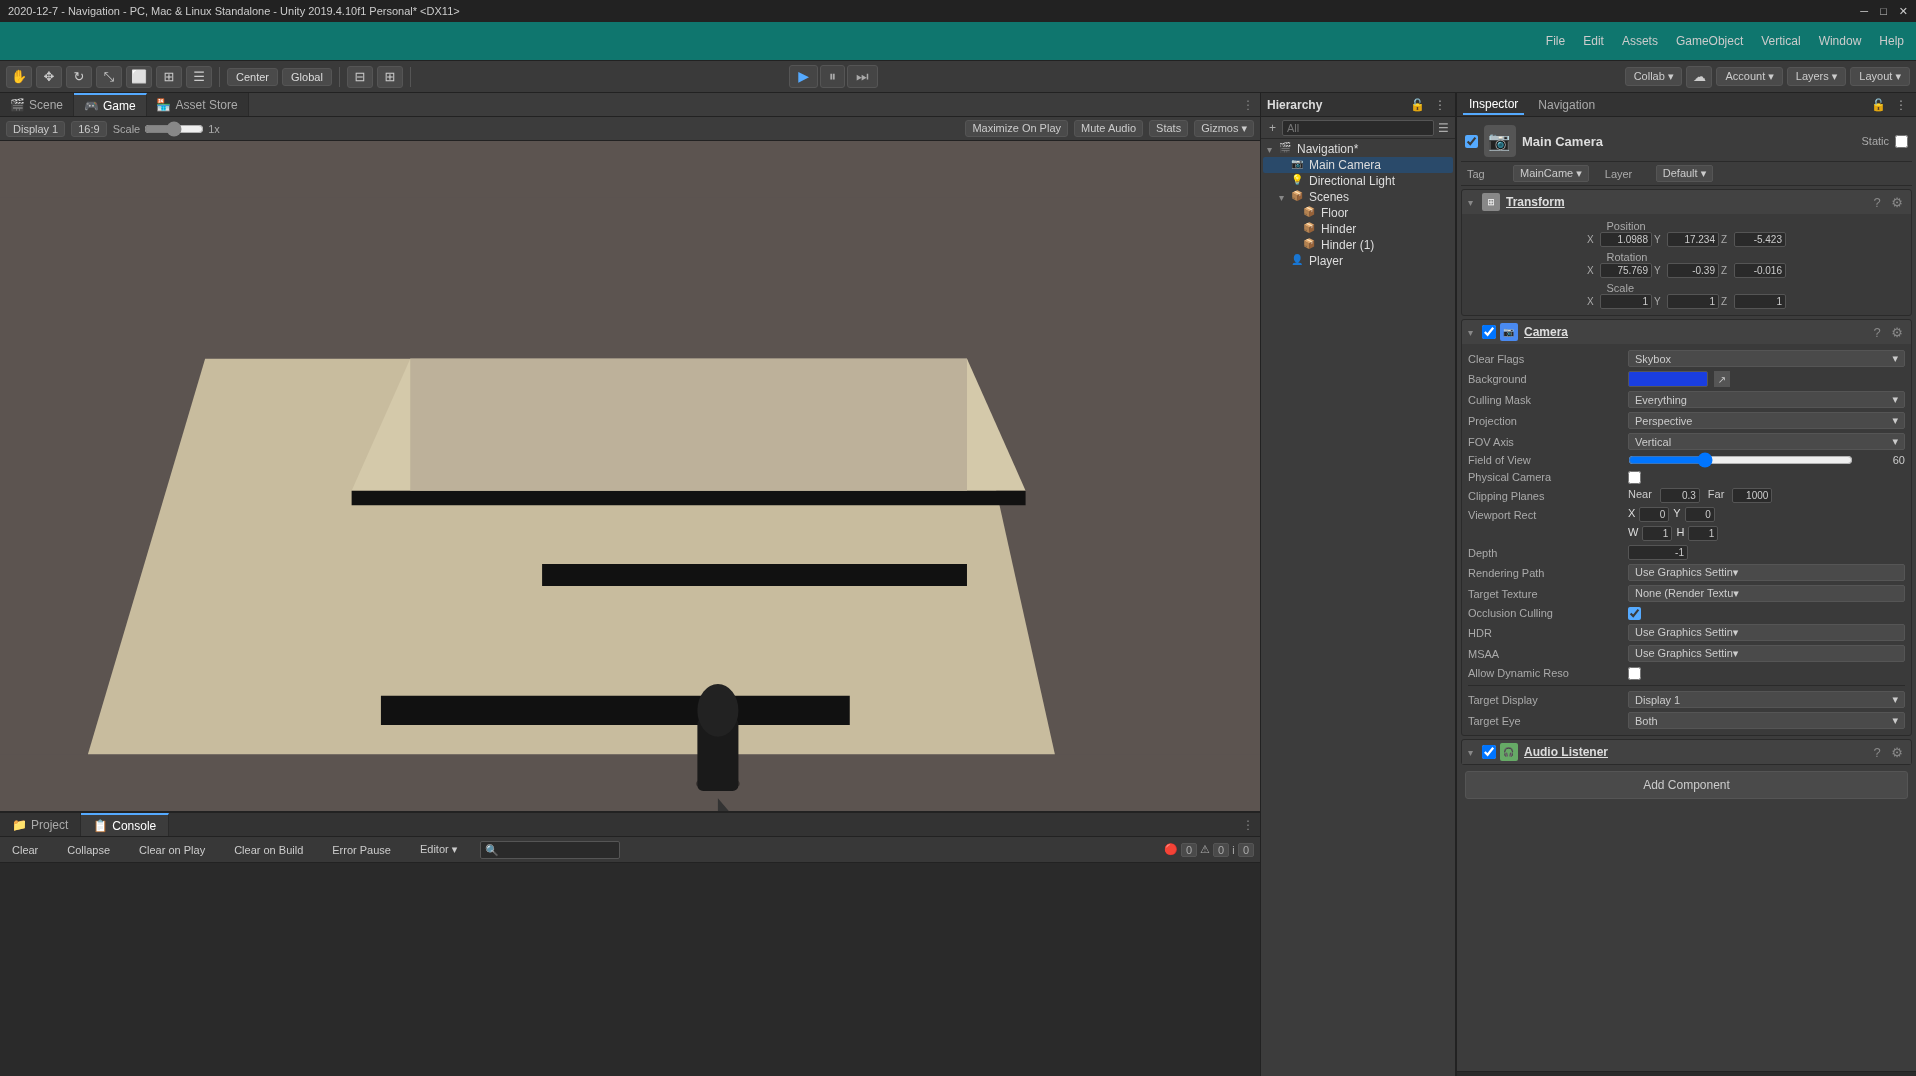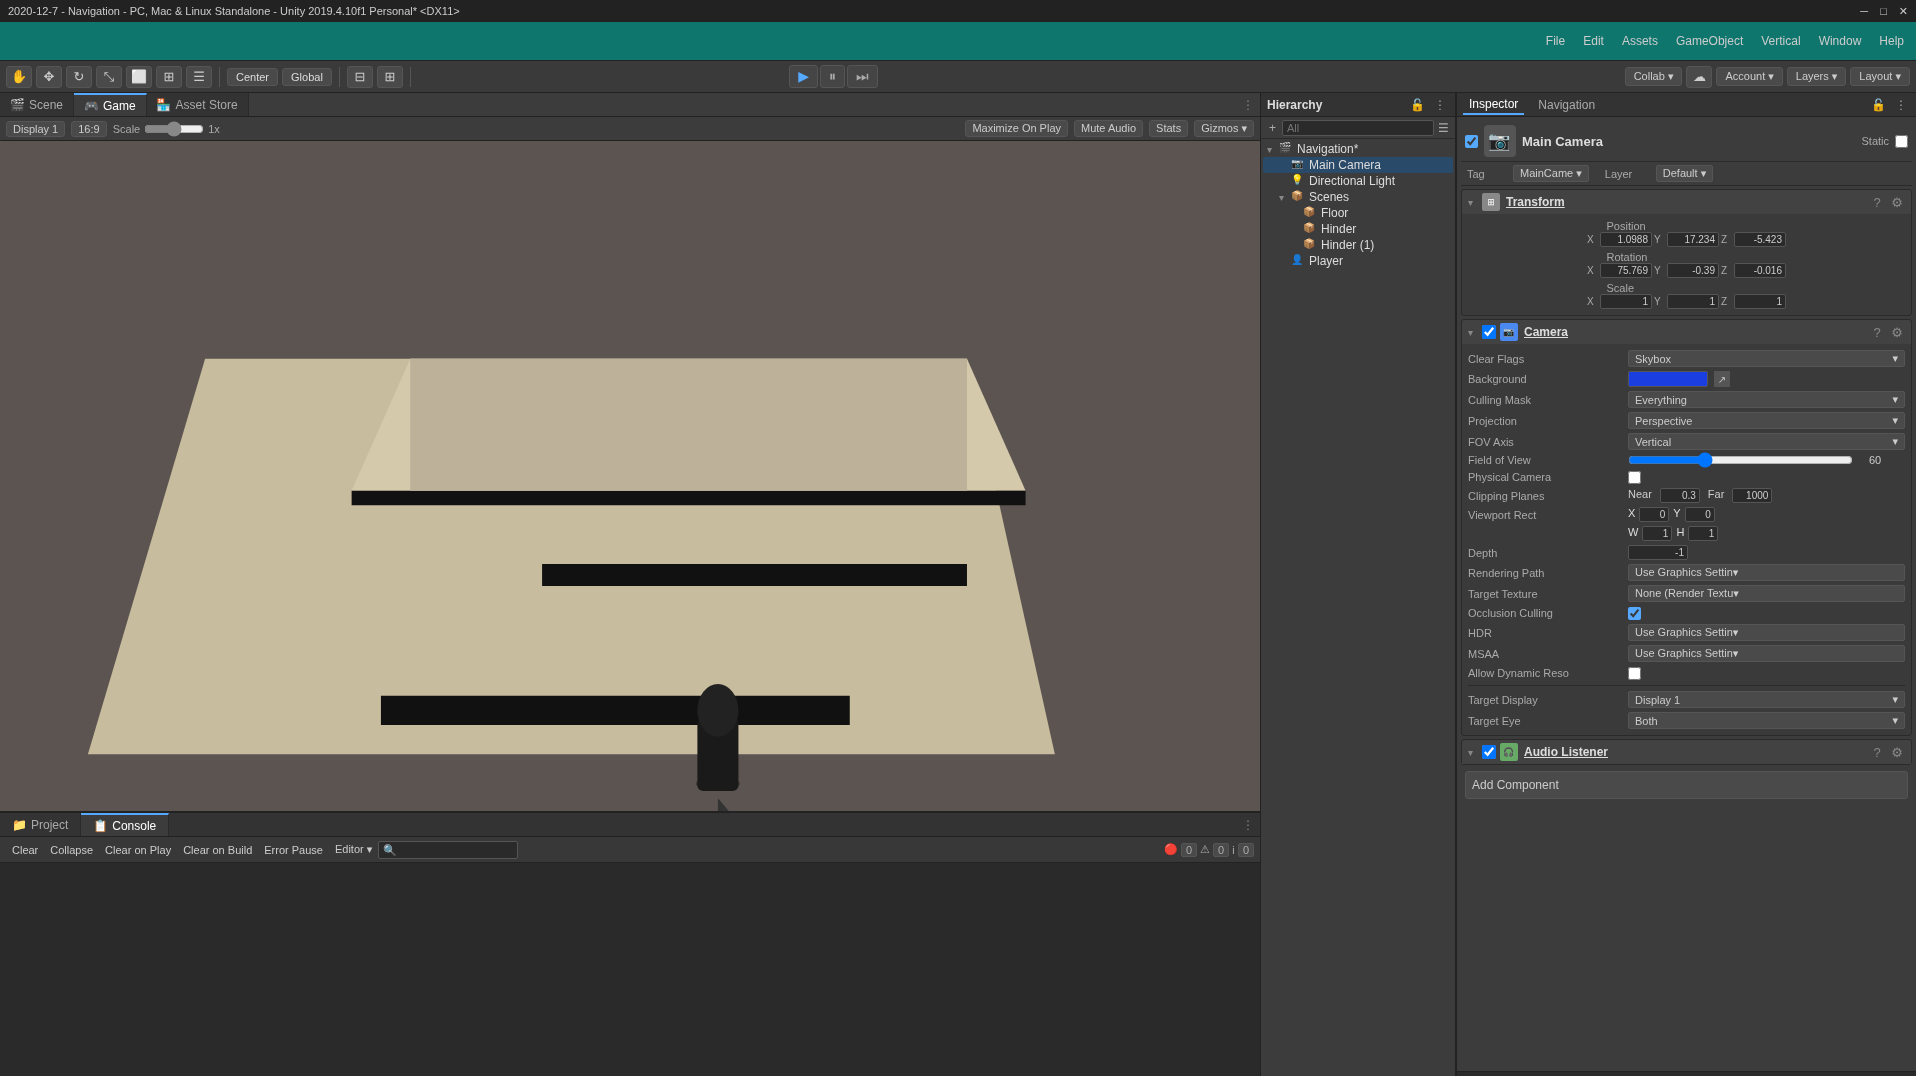"60" .fov-value { text-align: left -> right }
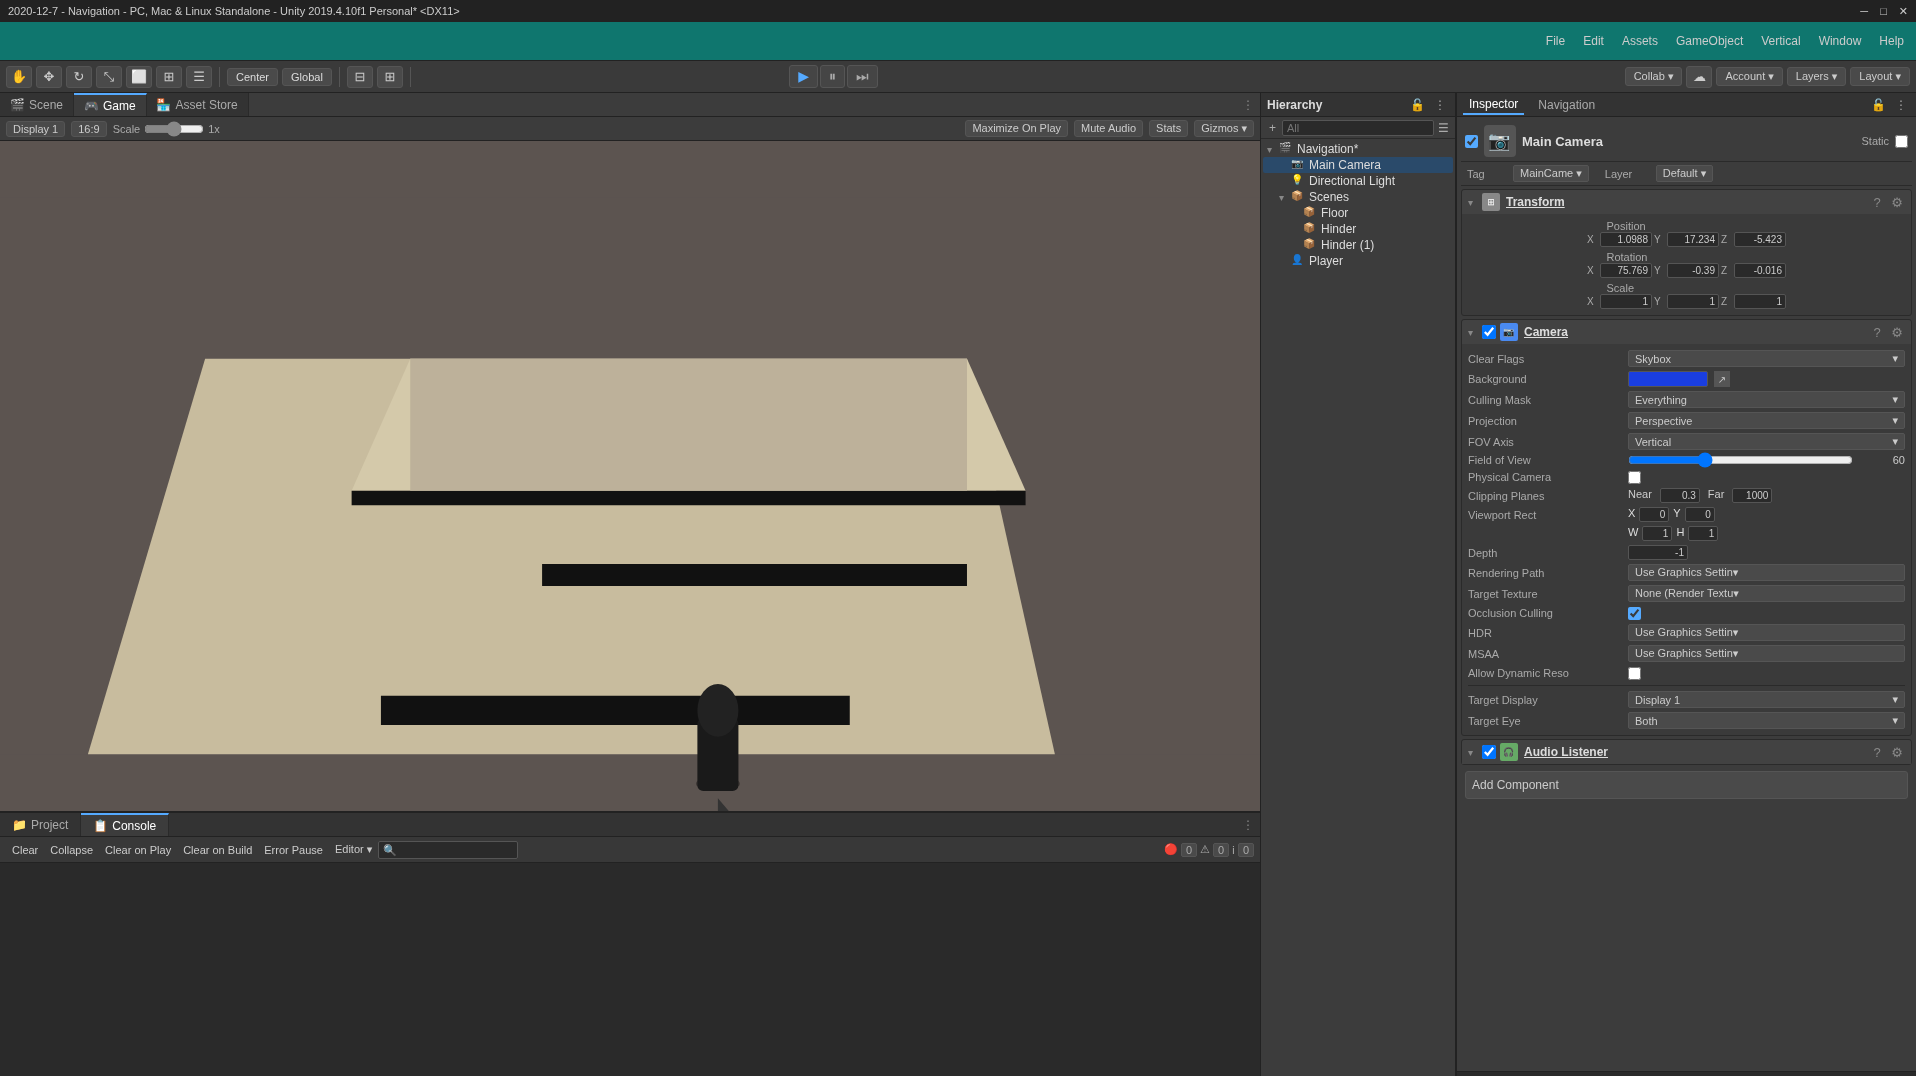"Add Component" .add-component-btn { justify-content: flex-start -> center }
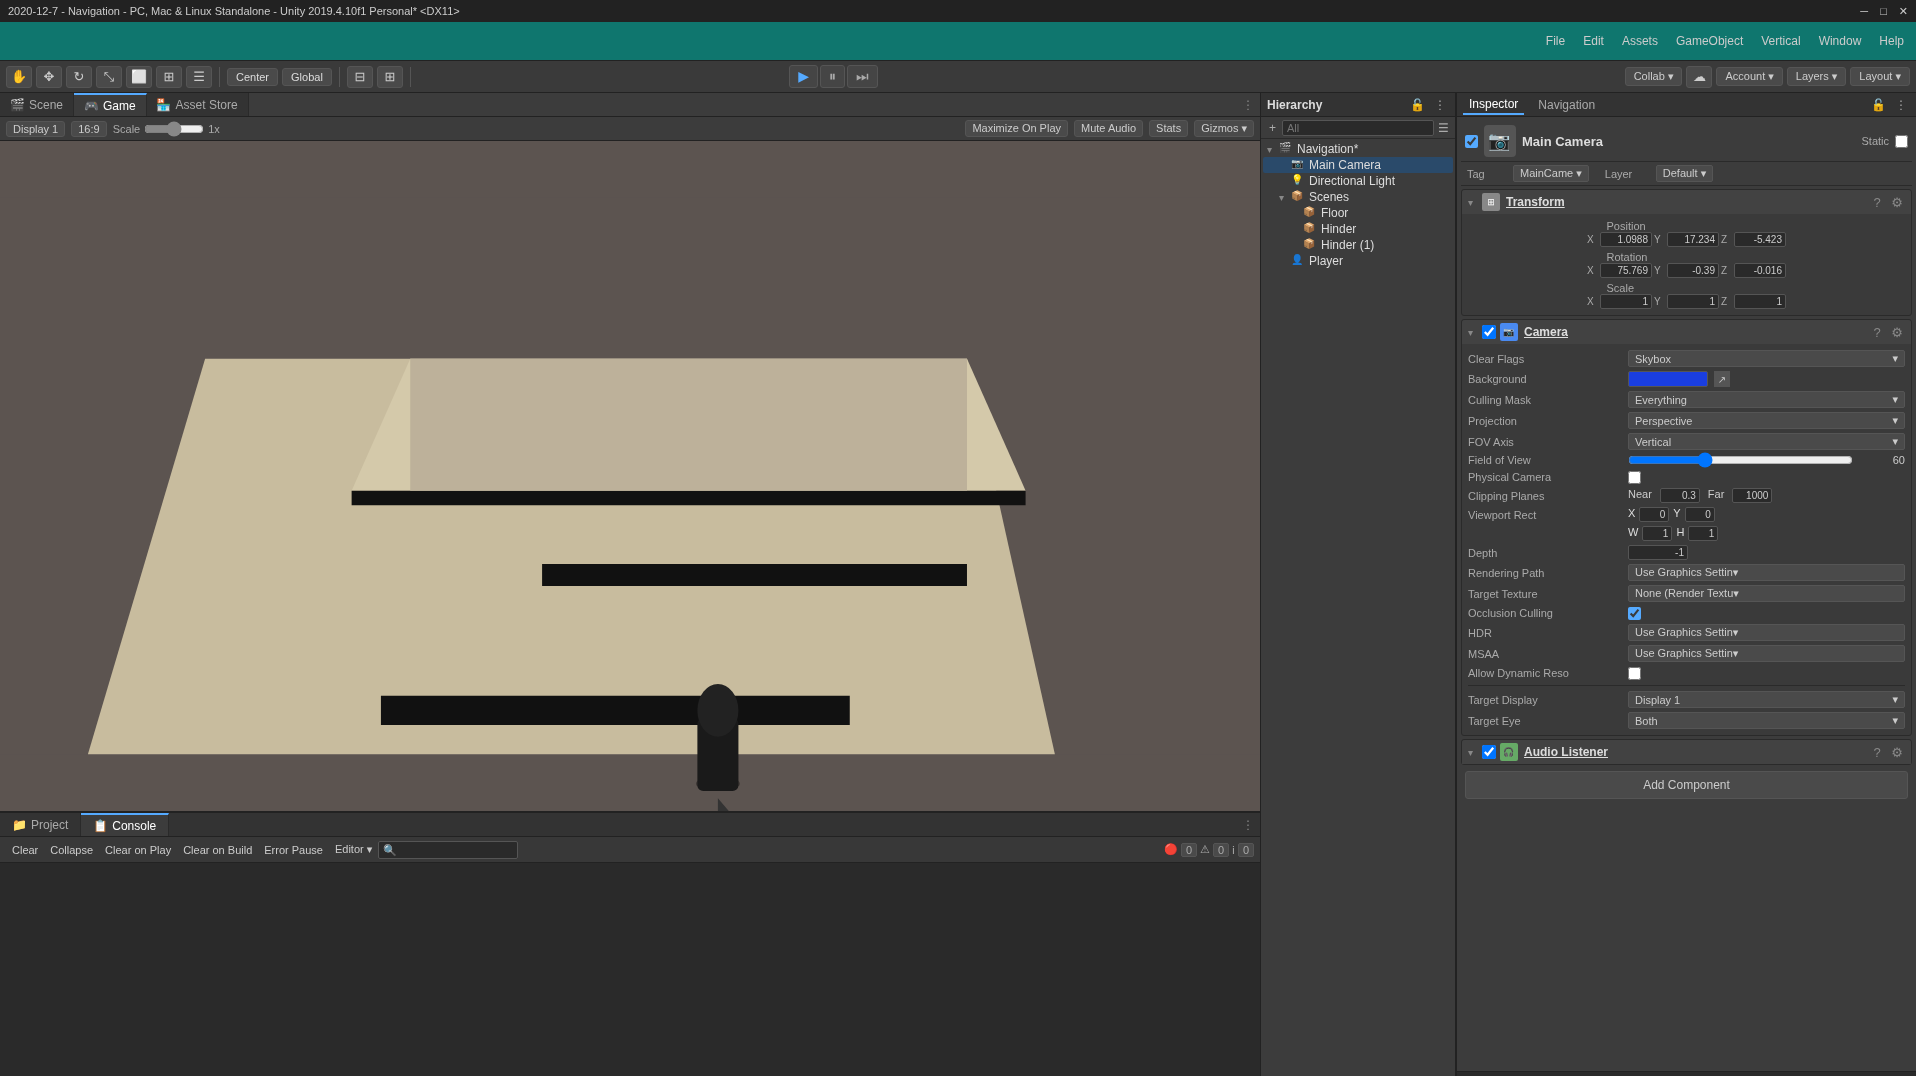"Clear" #console-toolbar { gap: 0 -> 17px }
